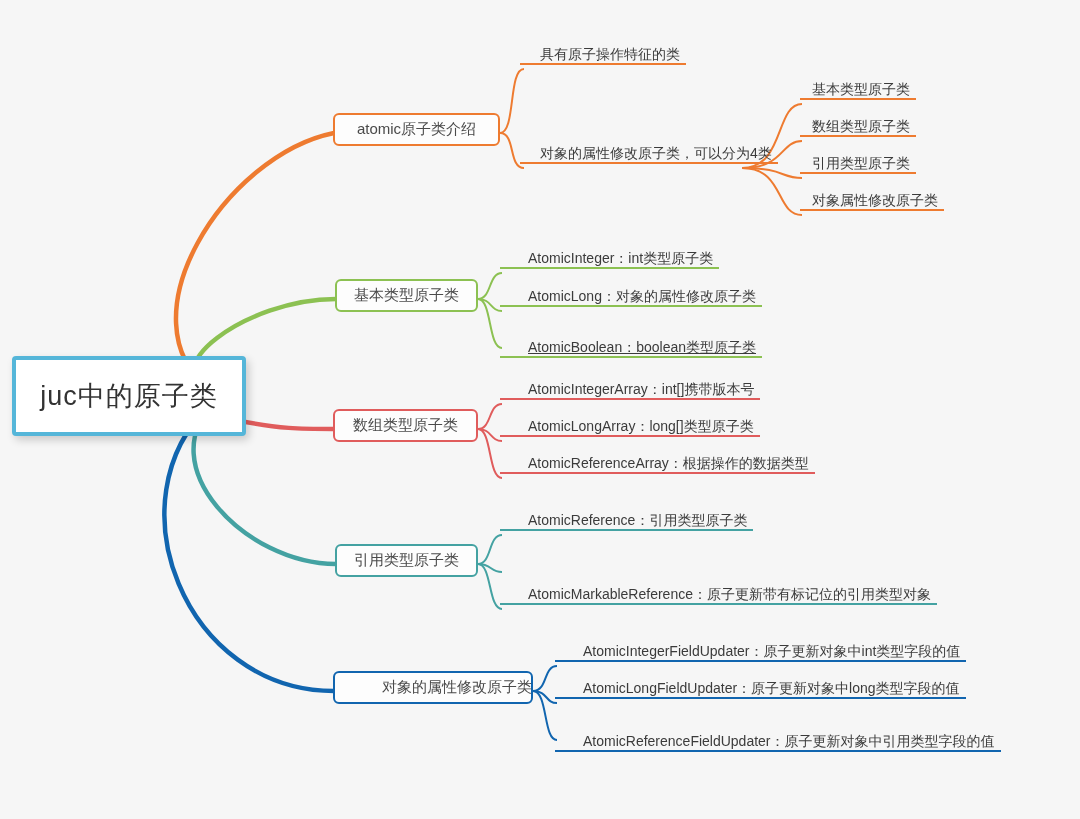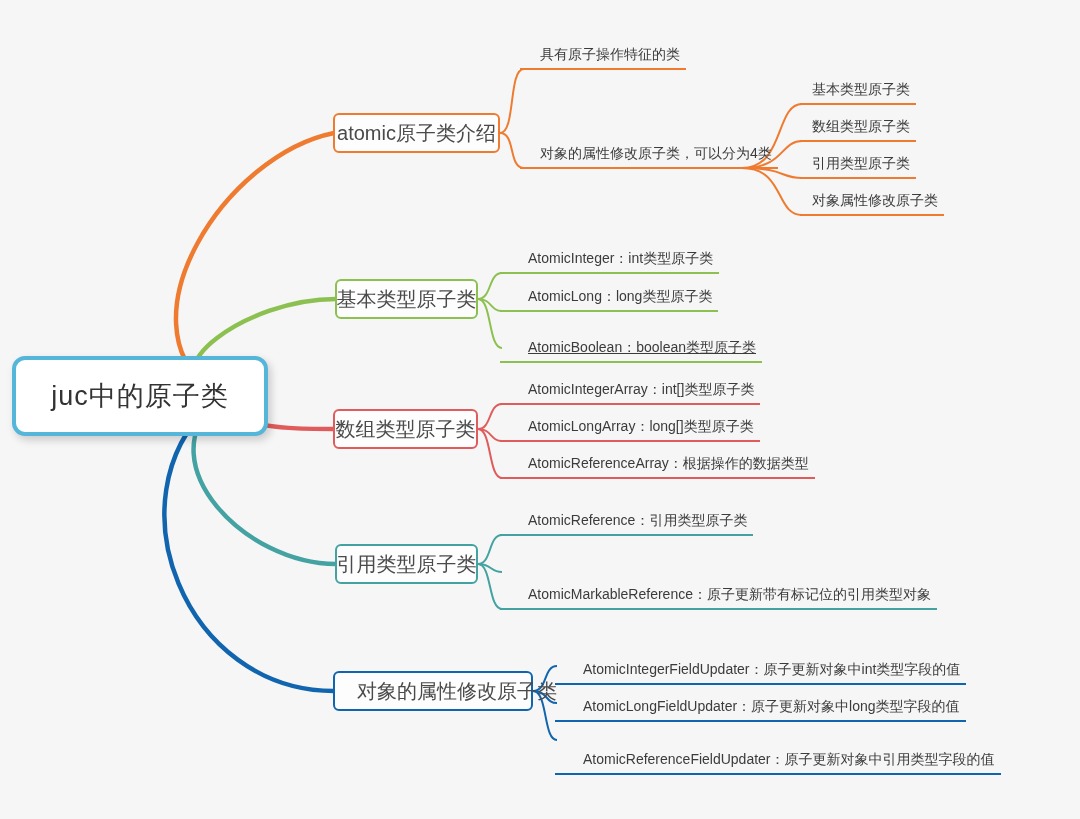"具有原子操作特征的类" .leaf { padding-bottom: 5px -> none }
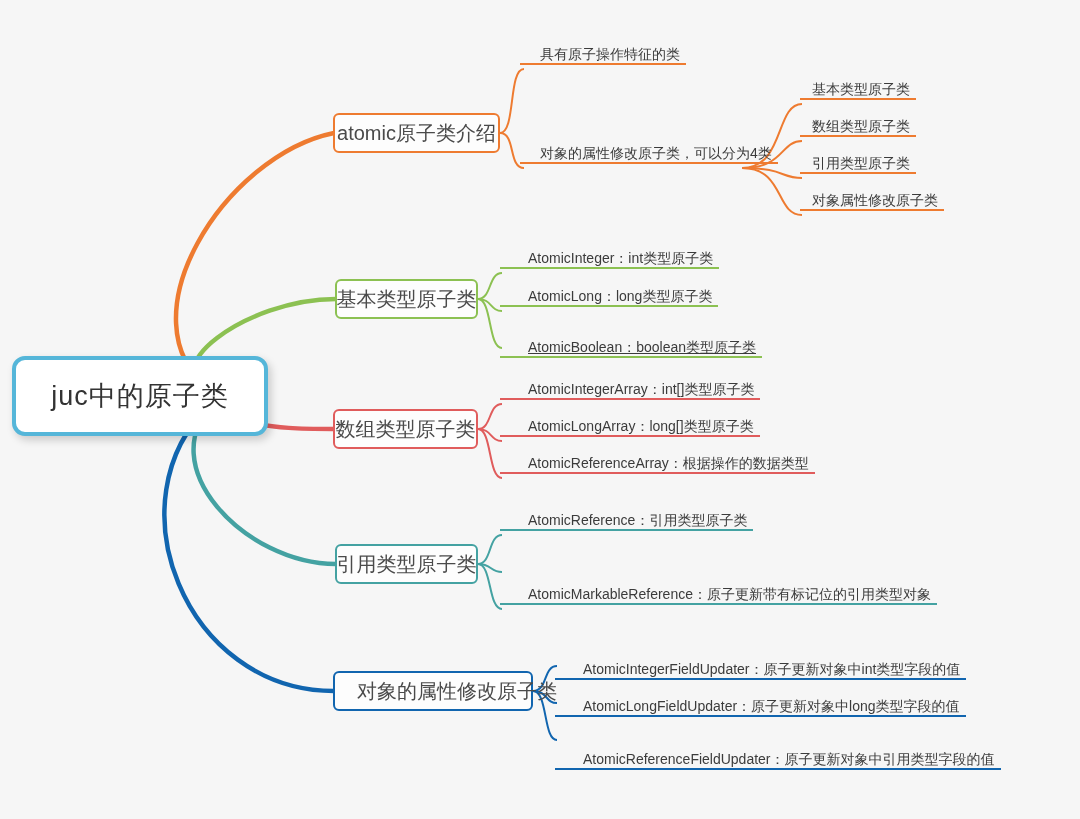"atomic原子类介绍" .topic-box { font-size: 20px -> 15px; height: 40px -> 33px }
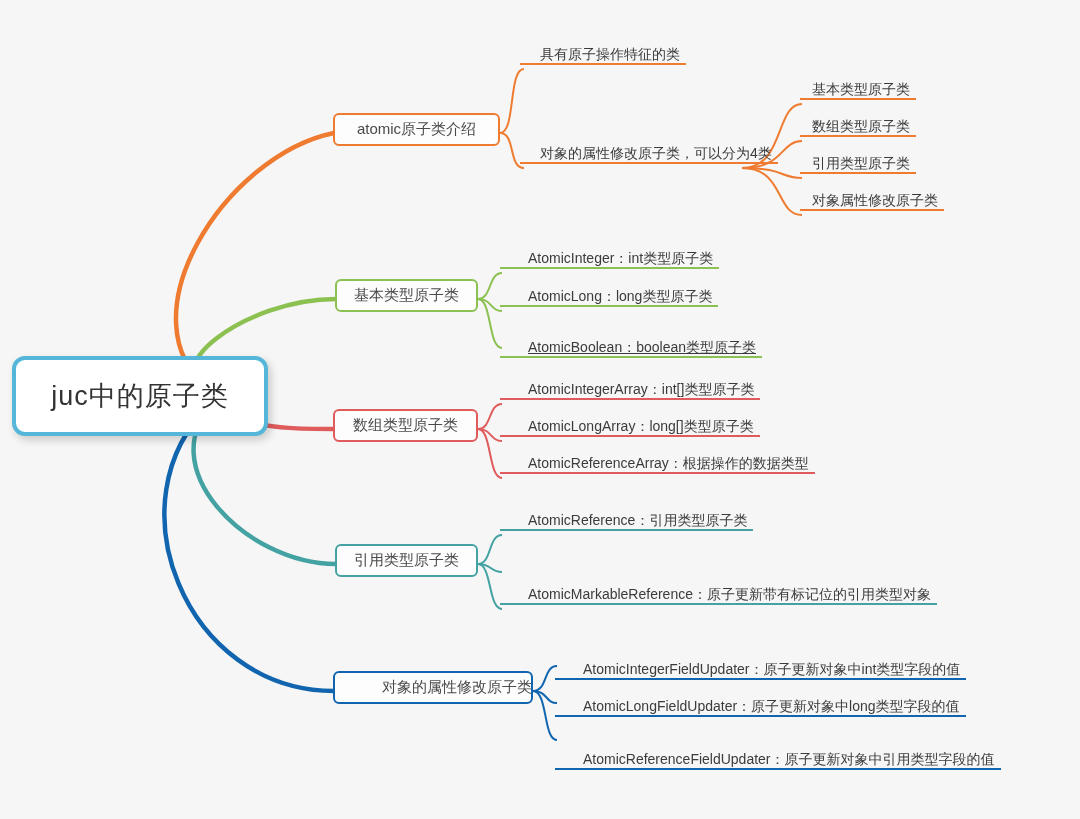"AtomicLong：long类型原子类" div.leaf { text: long类型 -> 对象的属性修改 }
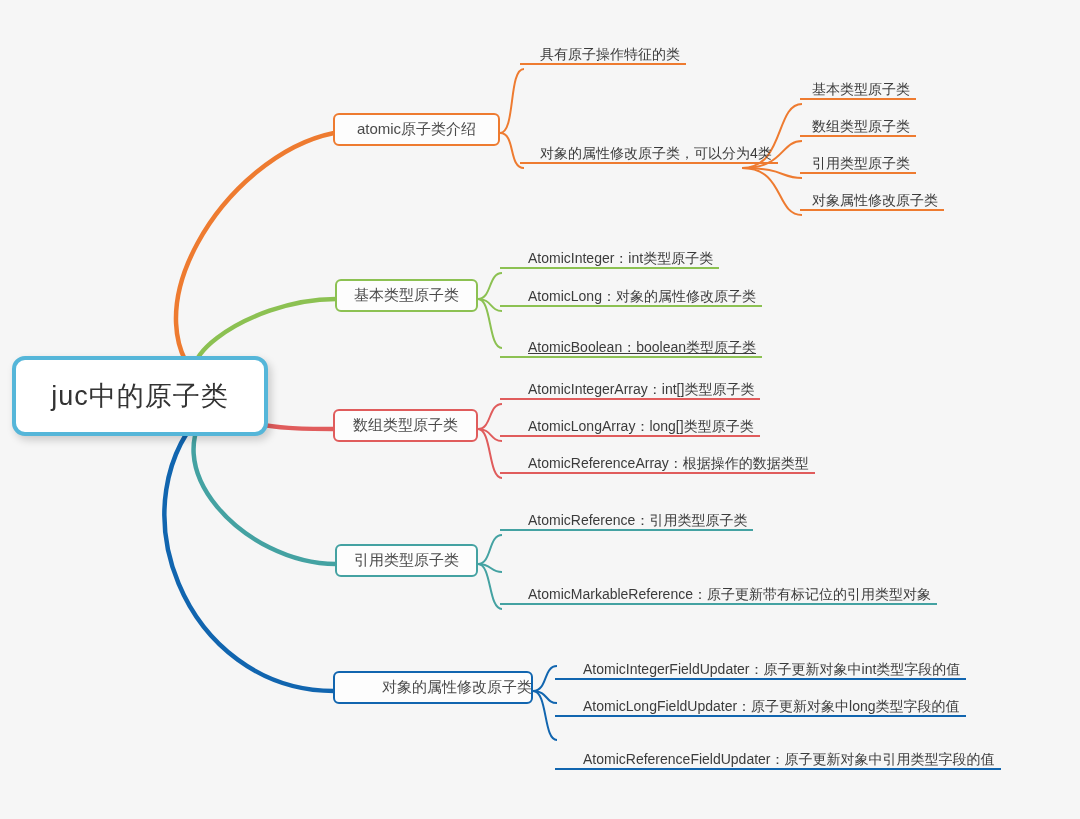"juc中的原子类" .root-box { border-radius: 13px -> 4px; width: 256px -> 234px }
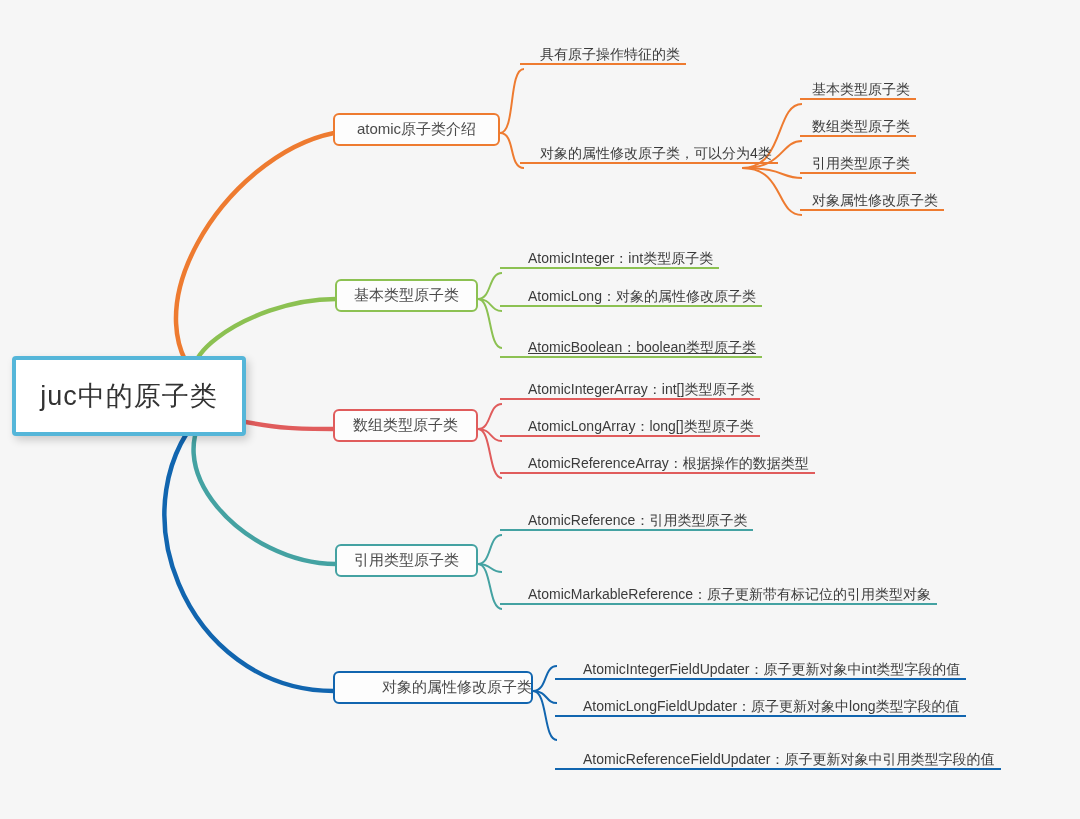"AtomicIntegerArray：int[]类型原子类" div.leaf { text: 类型原子类 -> 携带版本号 }
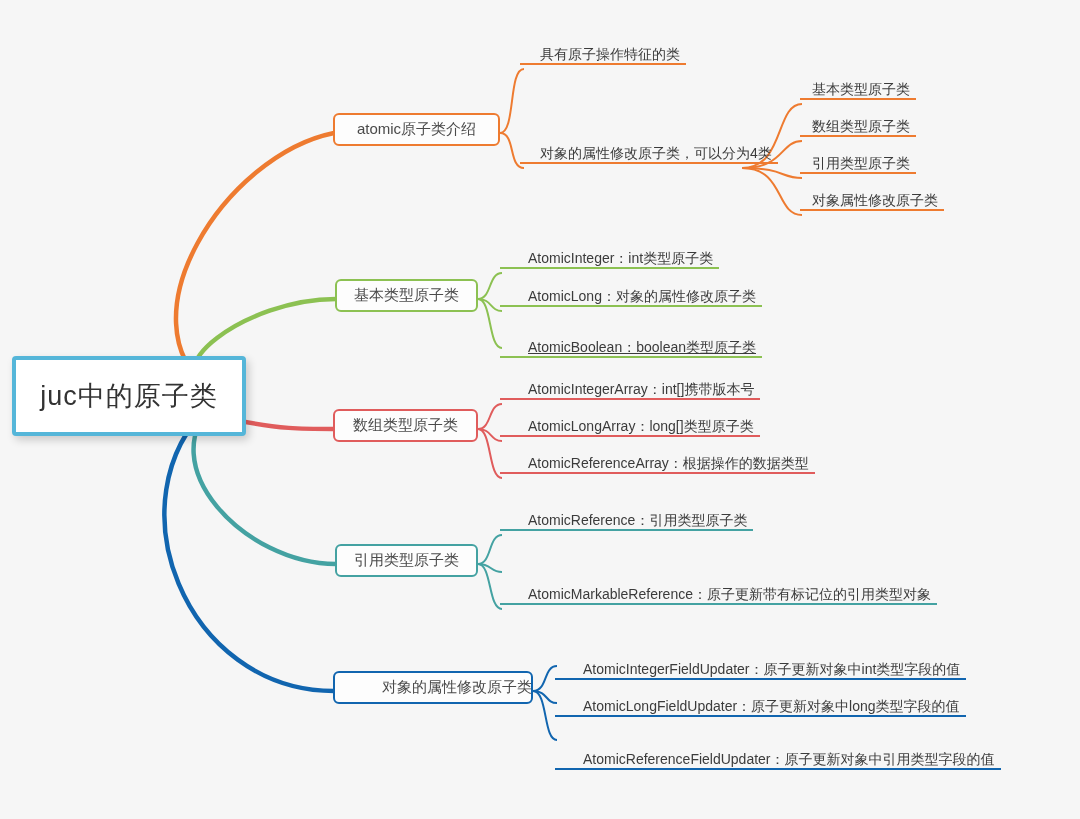"AtomicIntegerFieldUpdater：原子更新对象中int类型字段" .u-blue { margin-top: 18px -> none }
